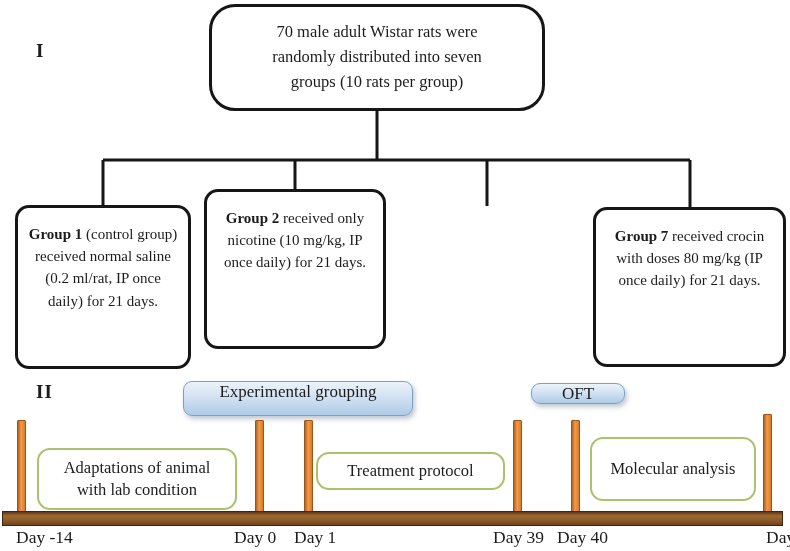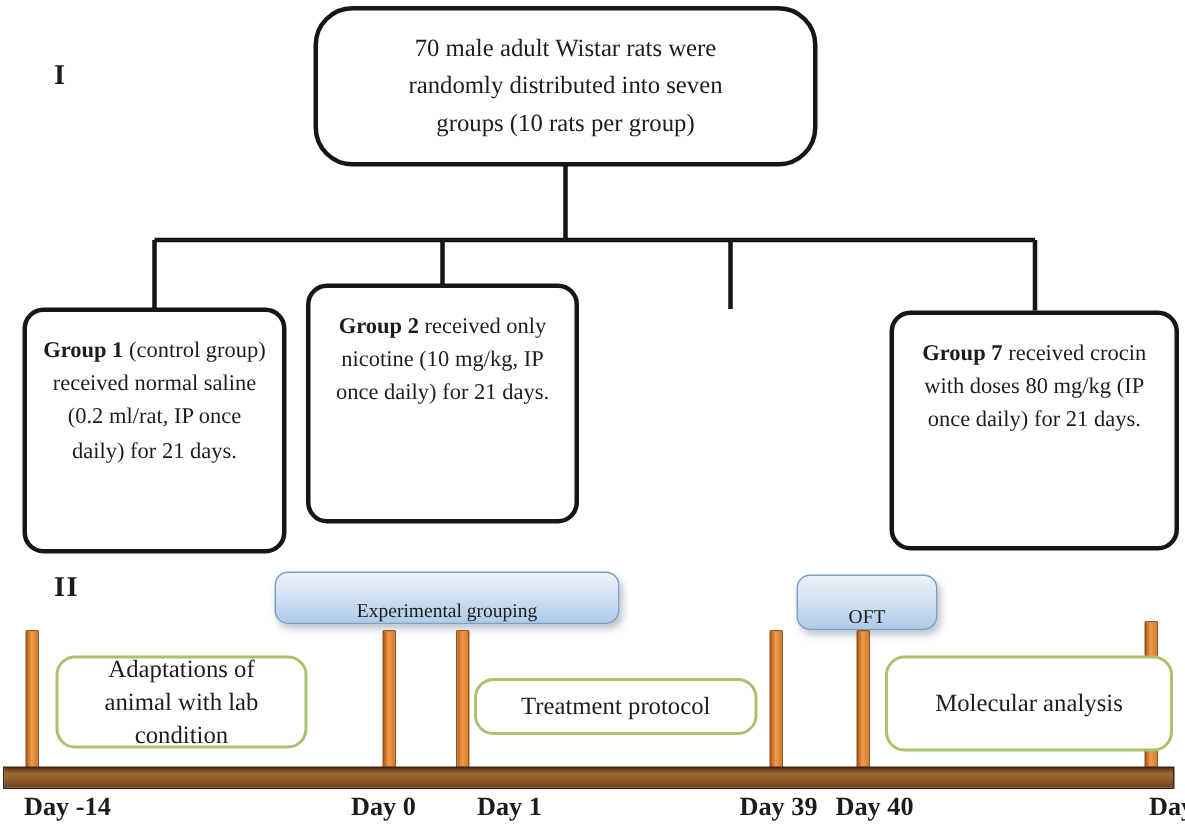"Experimental grouping" .callout { align-items: flex-end -> flex-start; font-size: 13px -> 17px }
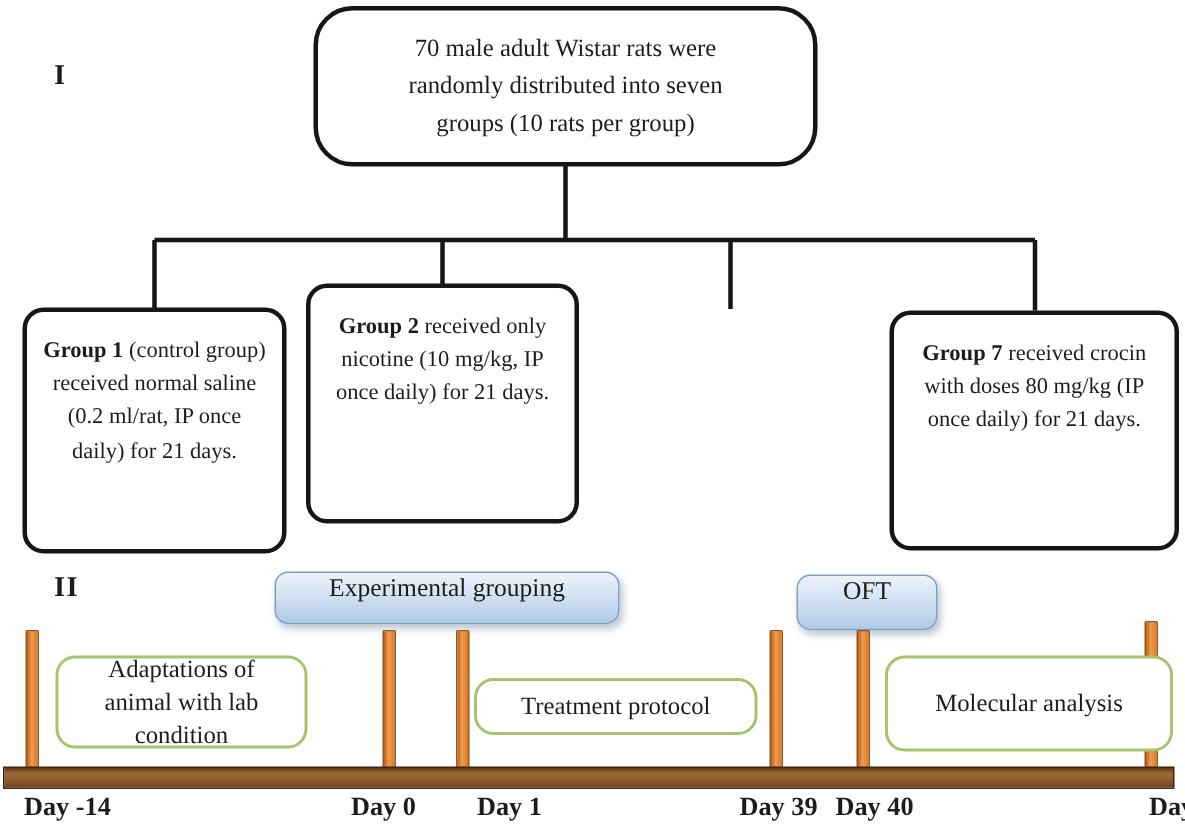"OFT" .callout-oft { height: 37px -> 21px }
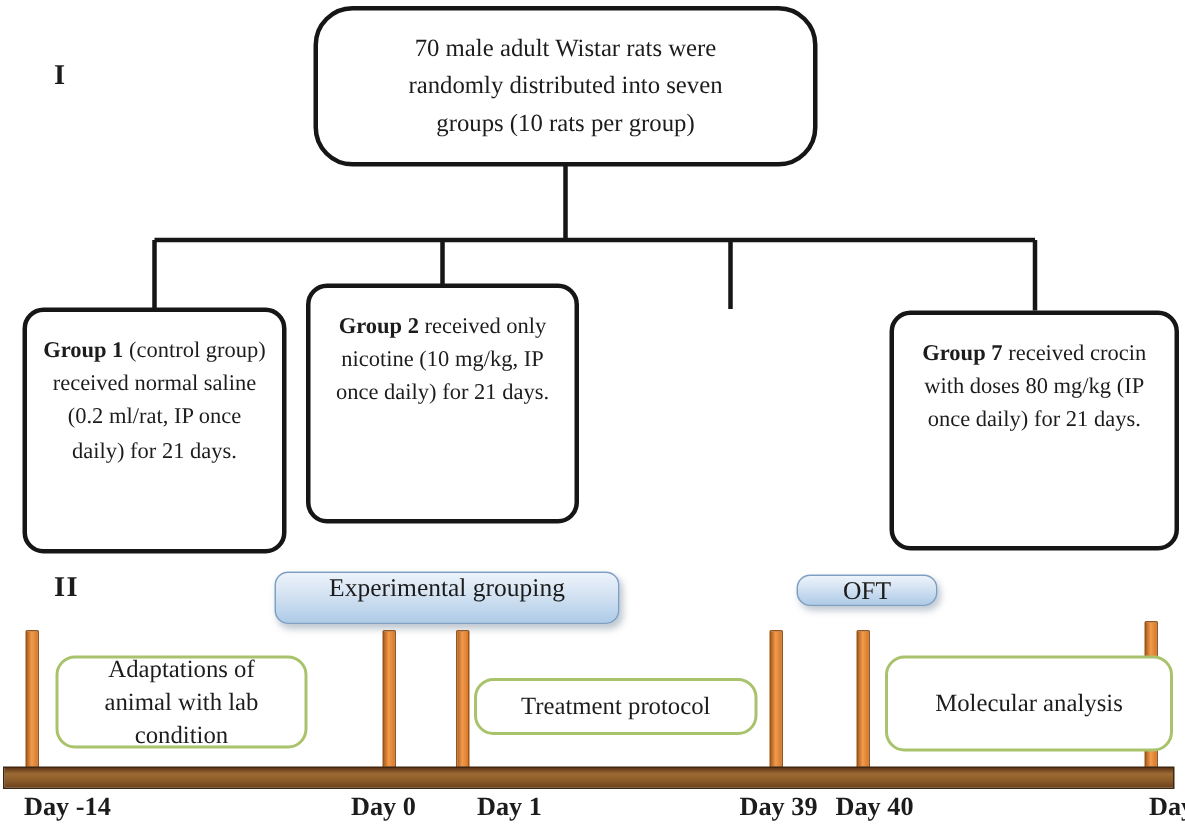"Adaptations of animal with lab" .phase-adapt { top: 437px -> 448px; width: 168px -> 200px }
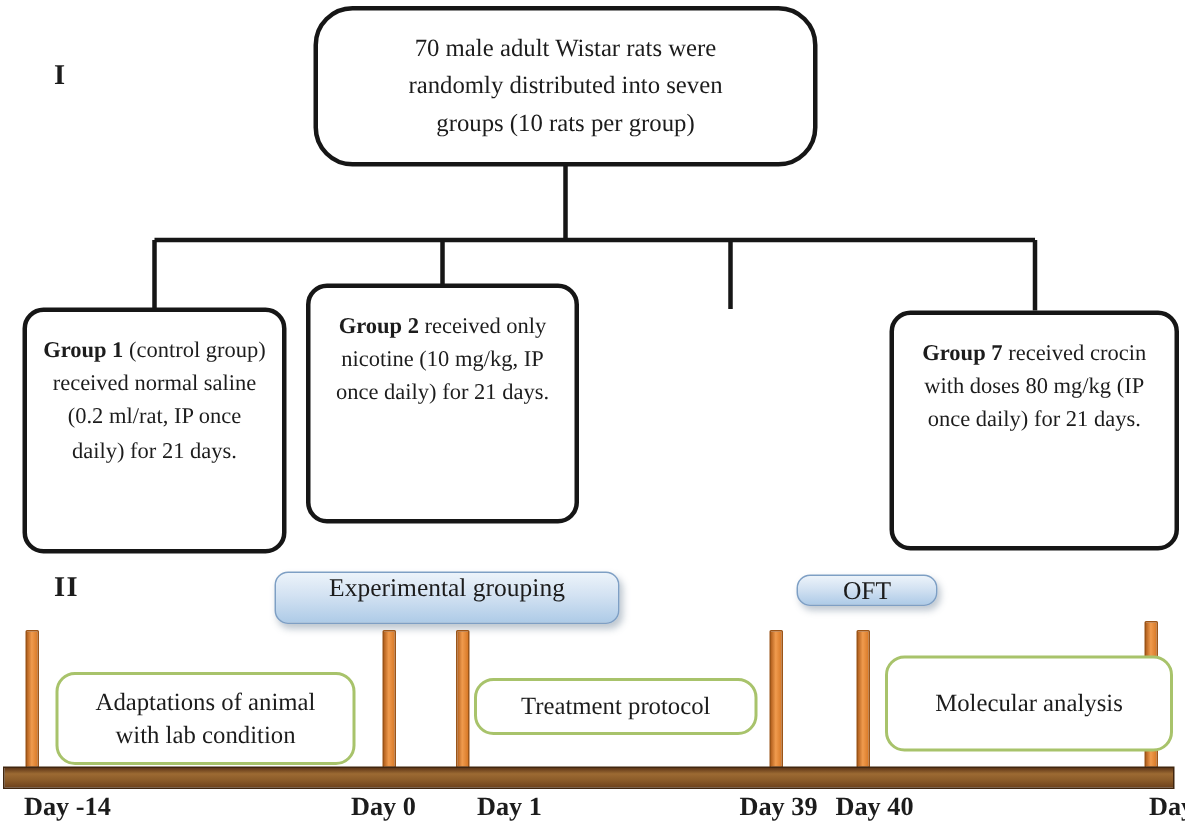"Molecular analysis" .phase-mol { width: 192px -> 166px }
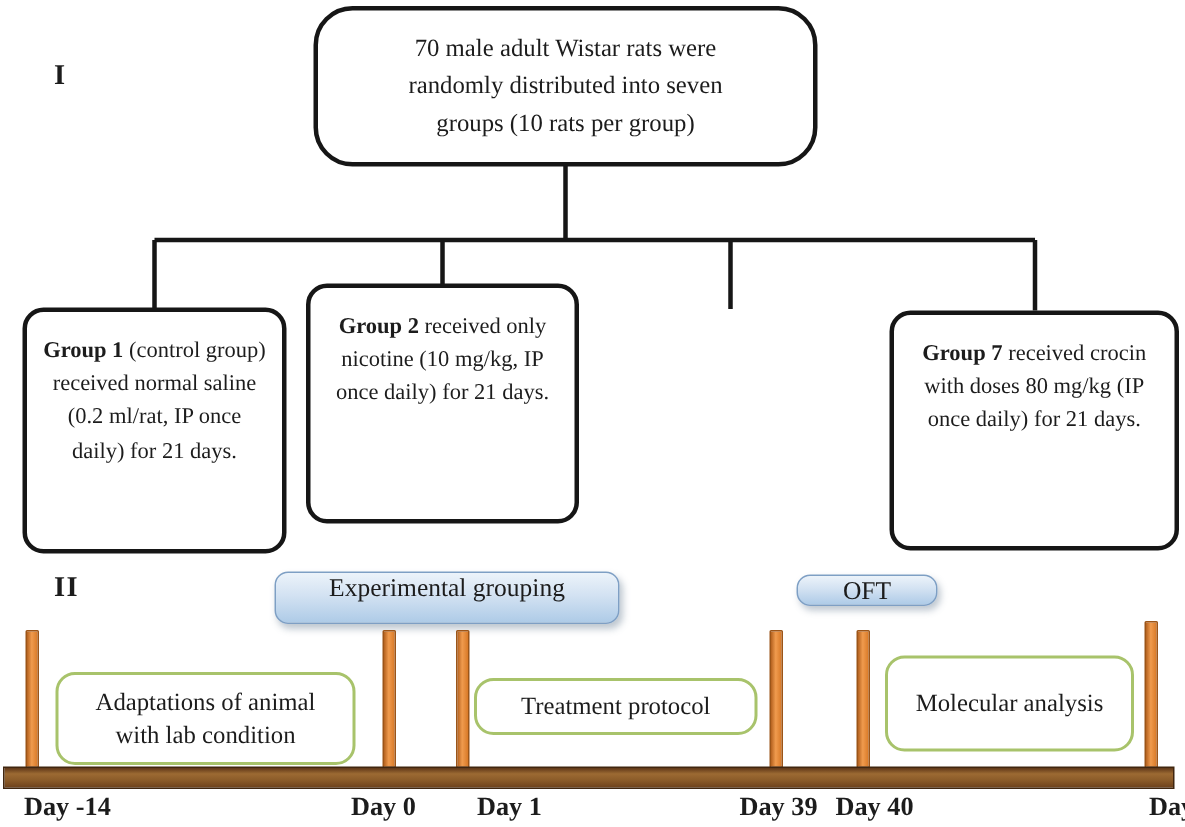"Day -14" .daylabel { font-weight: bold -> normal }
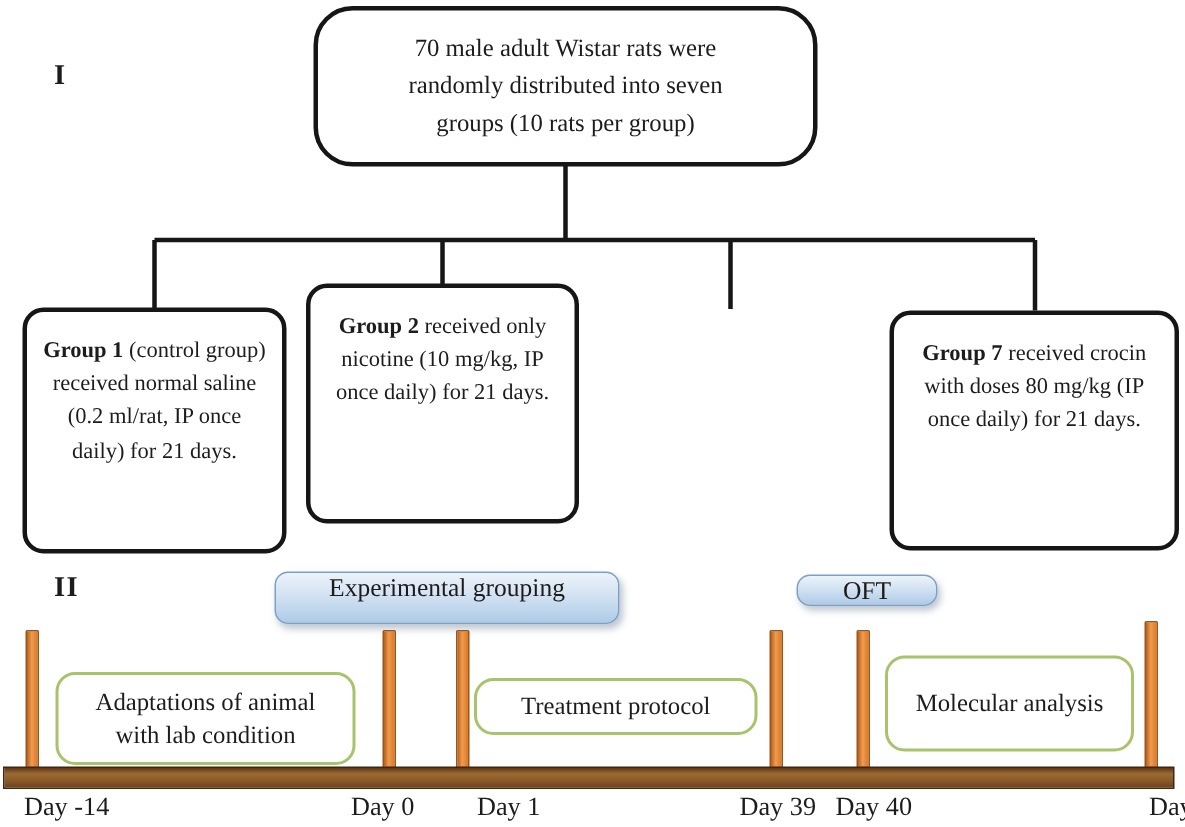"Day 1" .day2pos { margin-left: 24px -> none }
